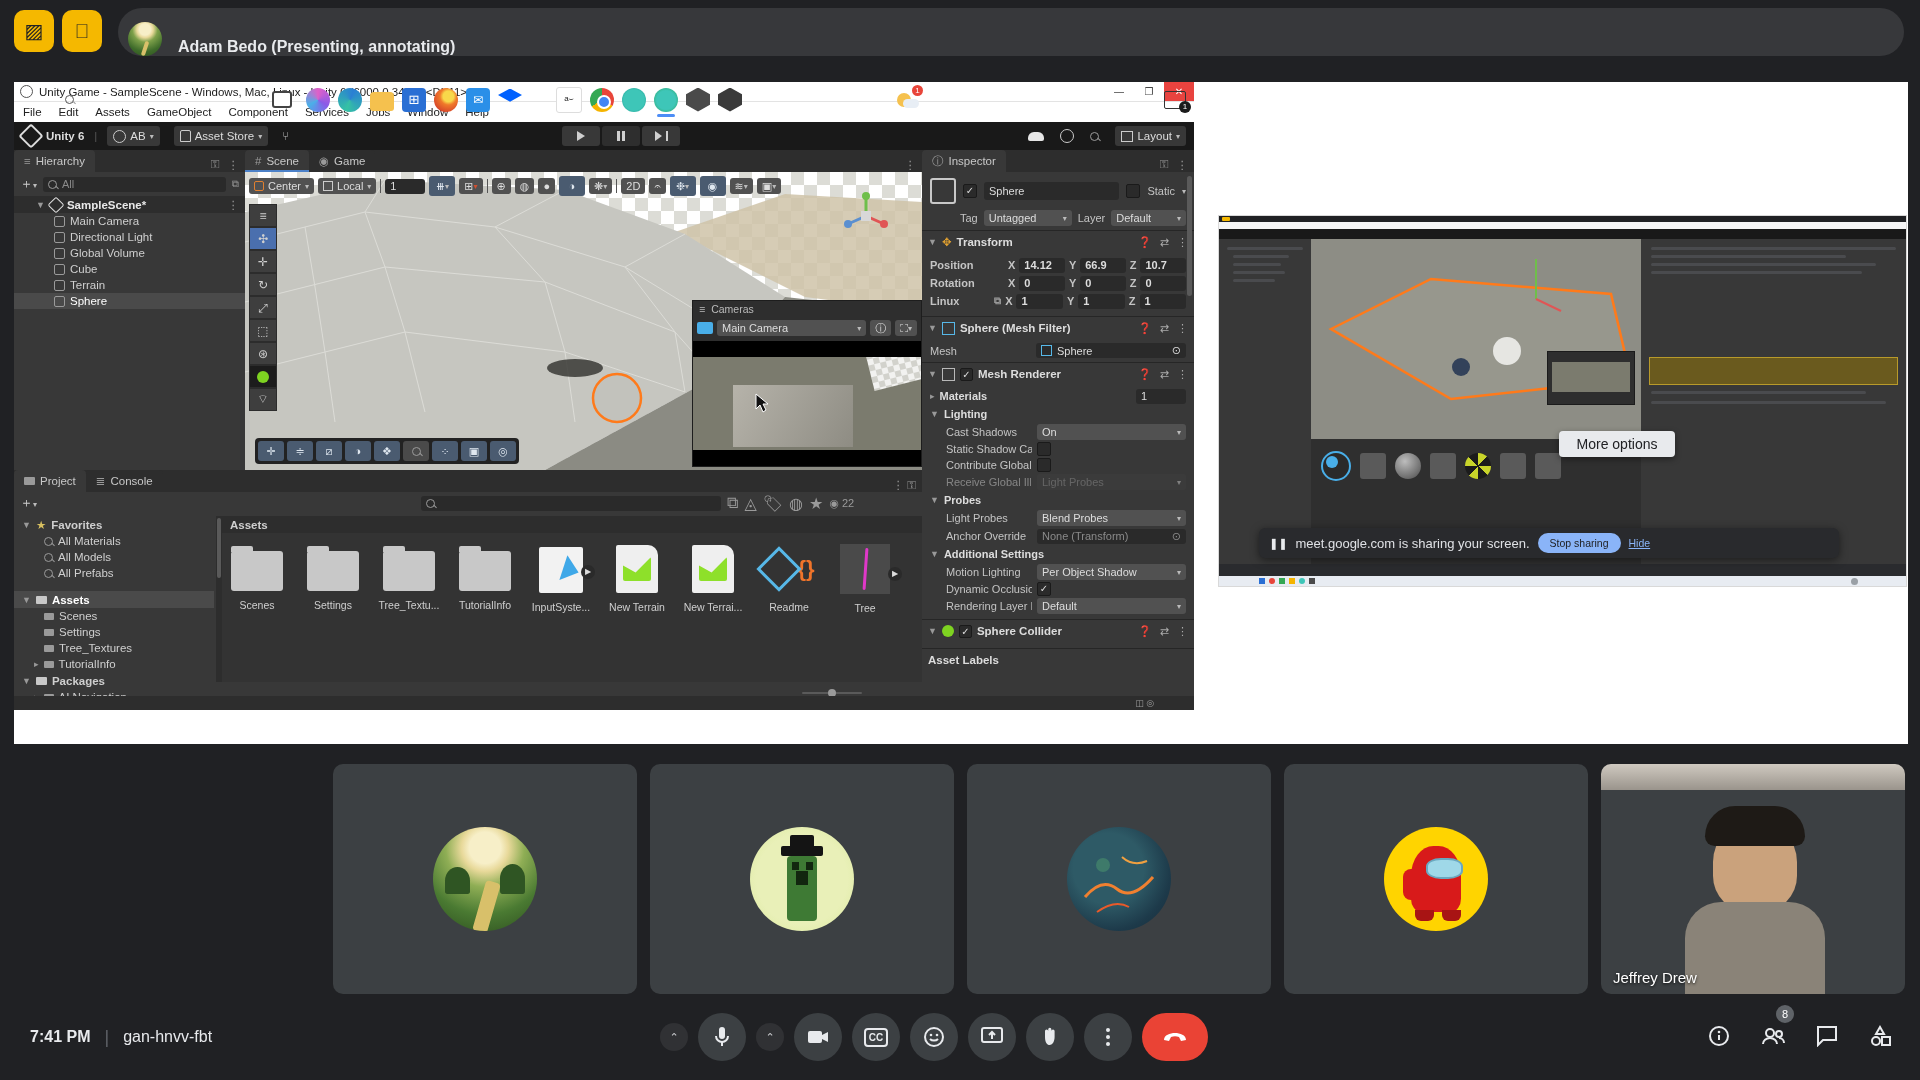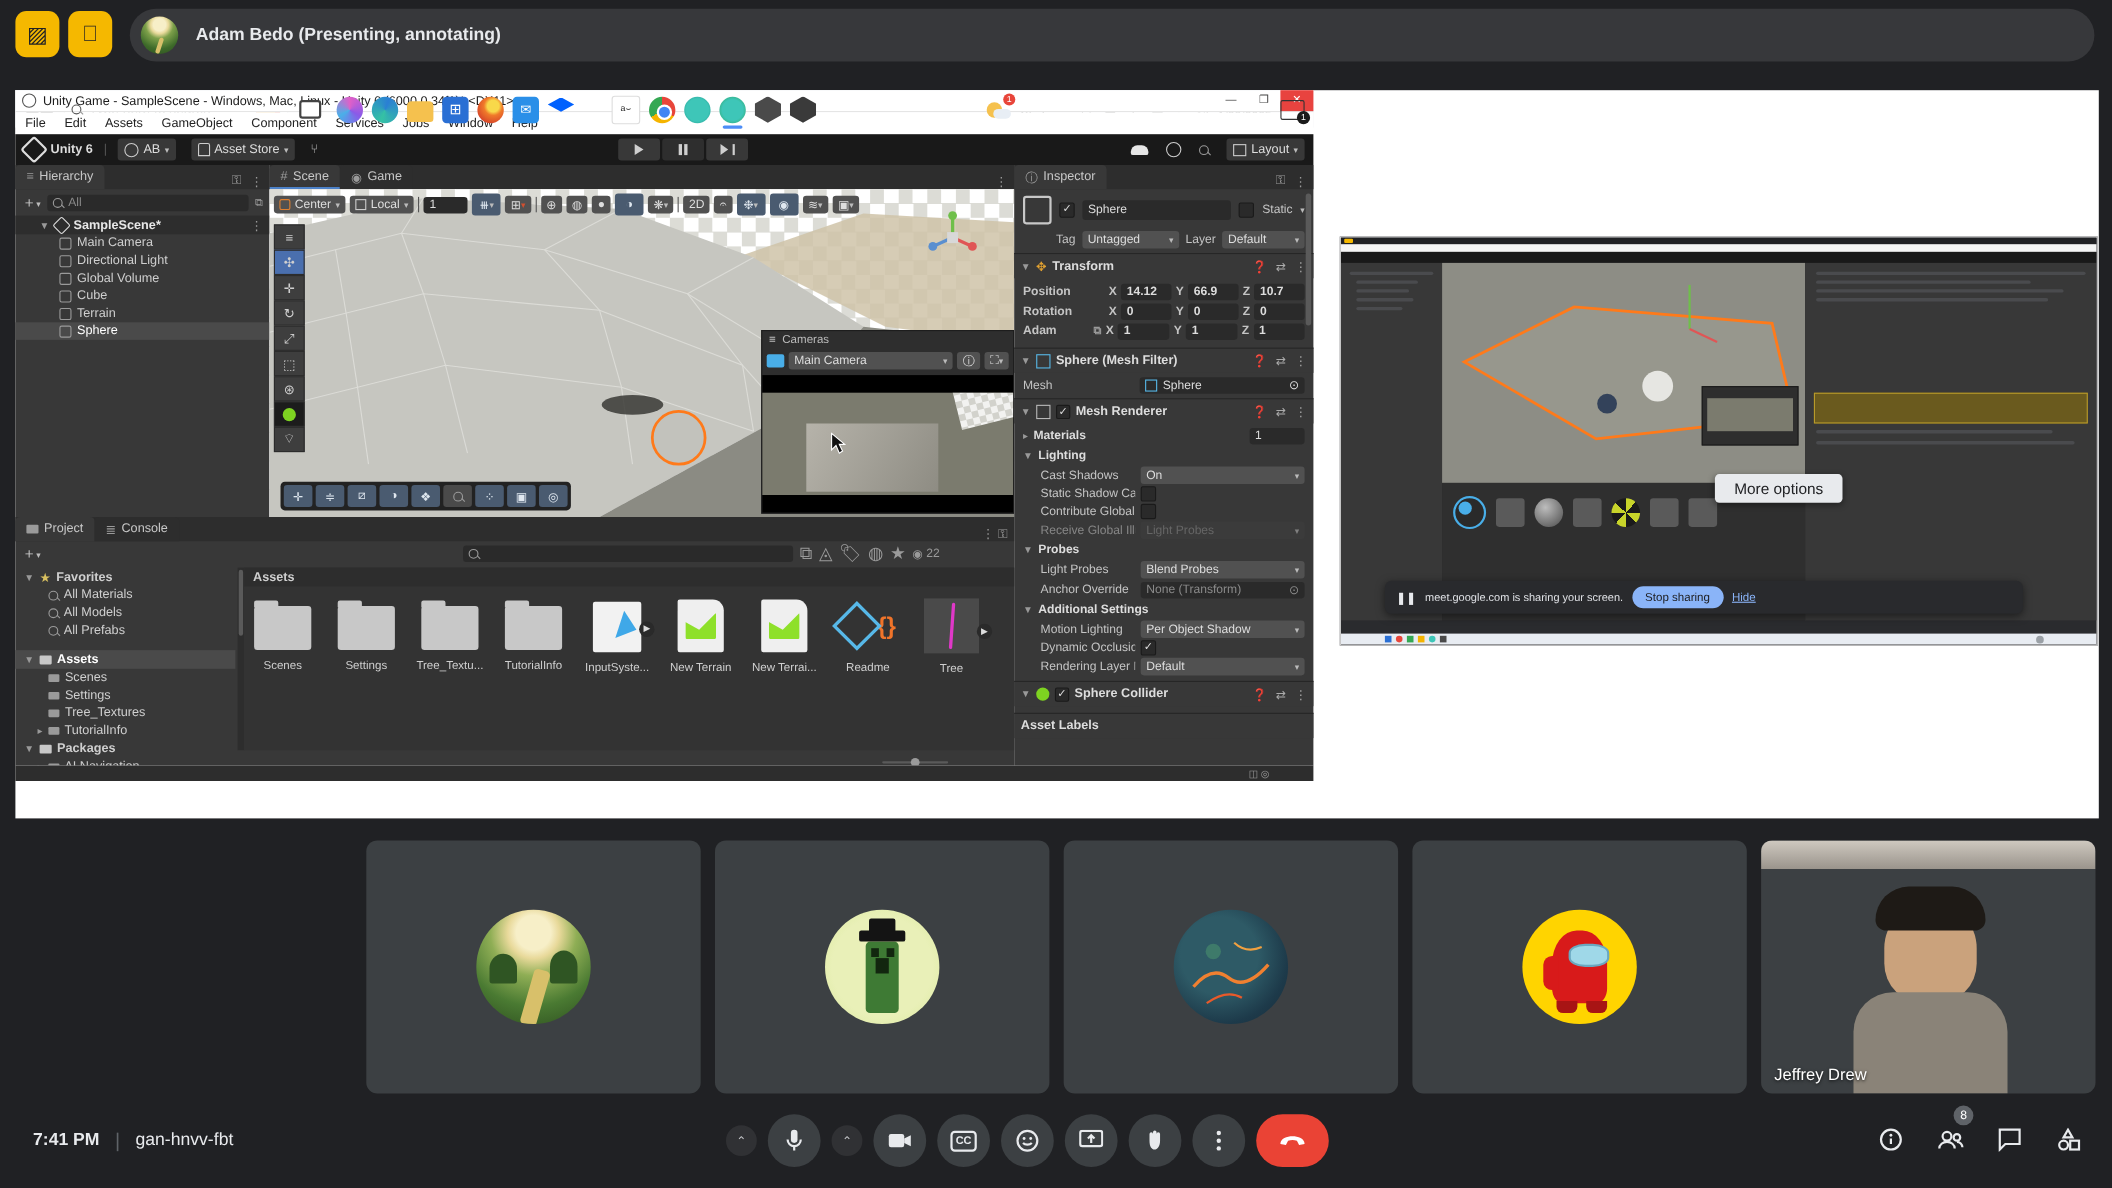"Adam Bedo (Presenting, annotating)" .presenter-pill { align-items: center -> flex-end }
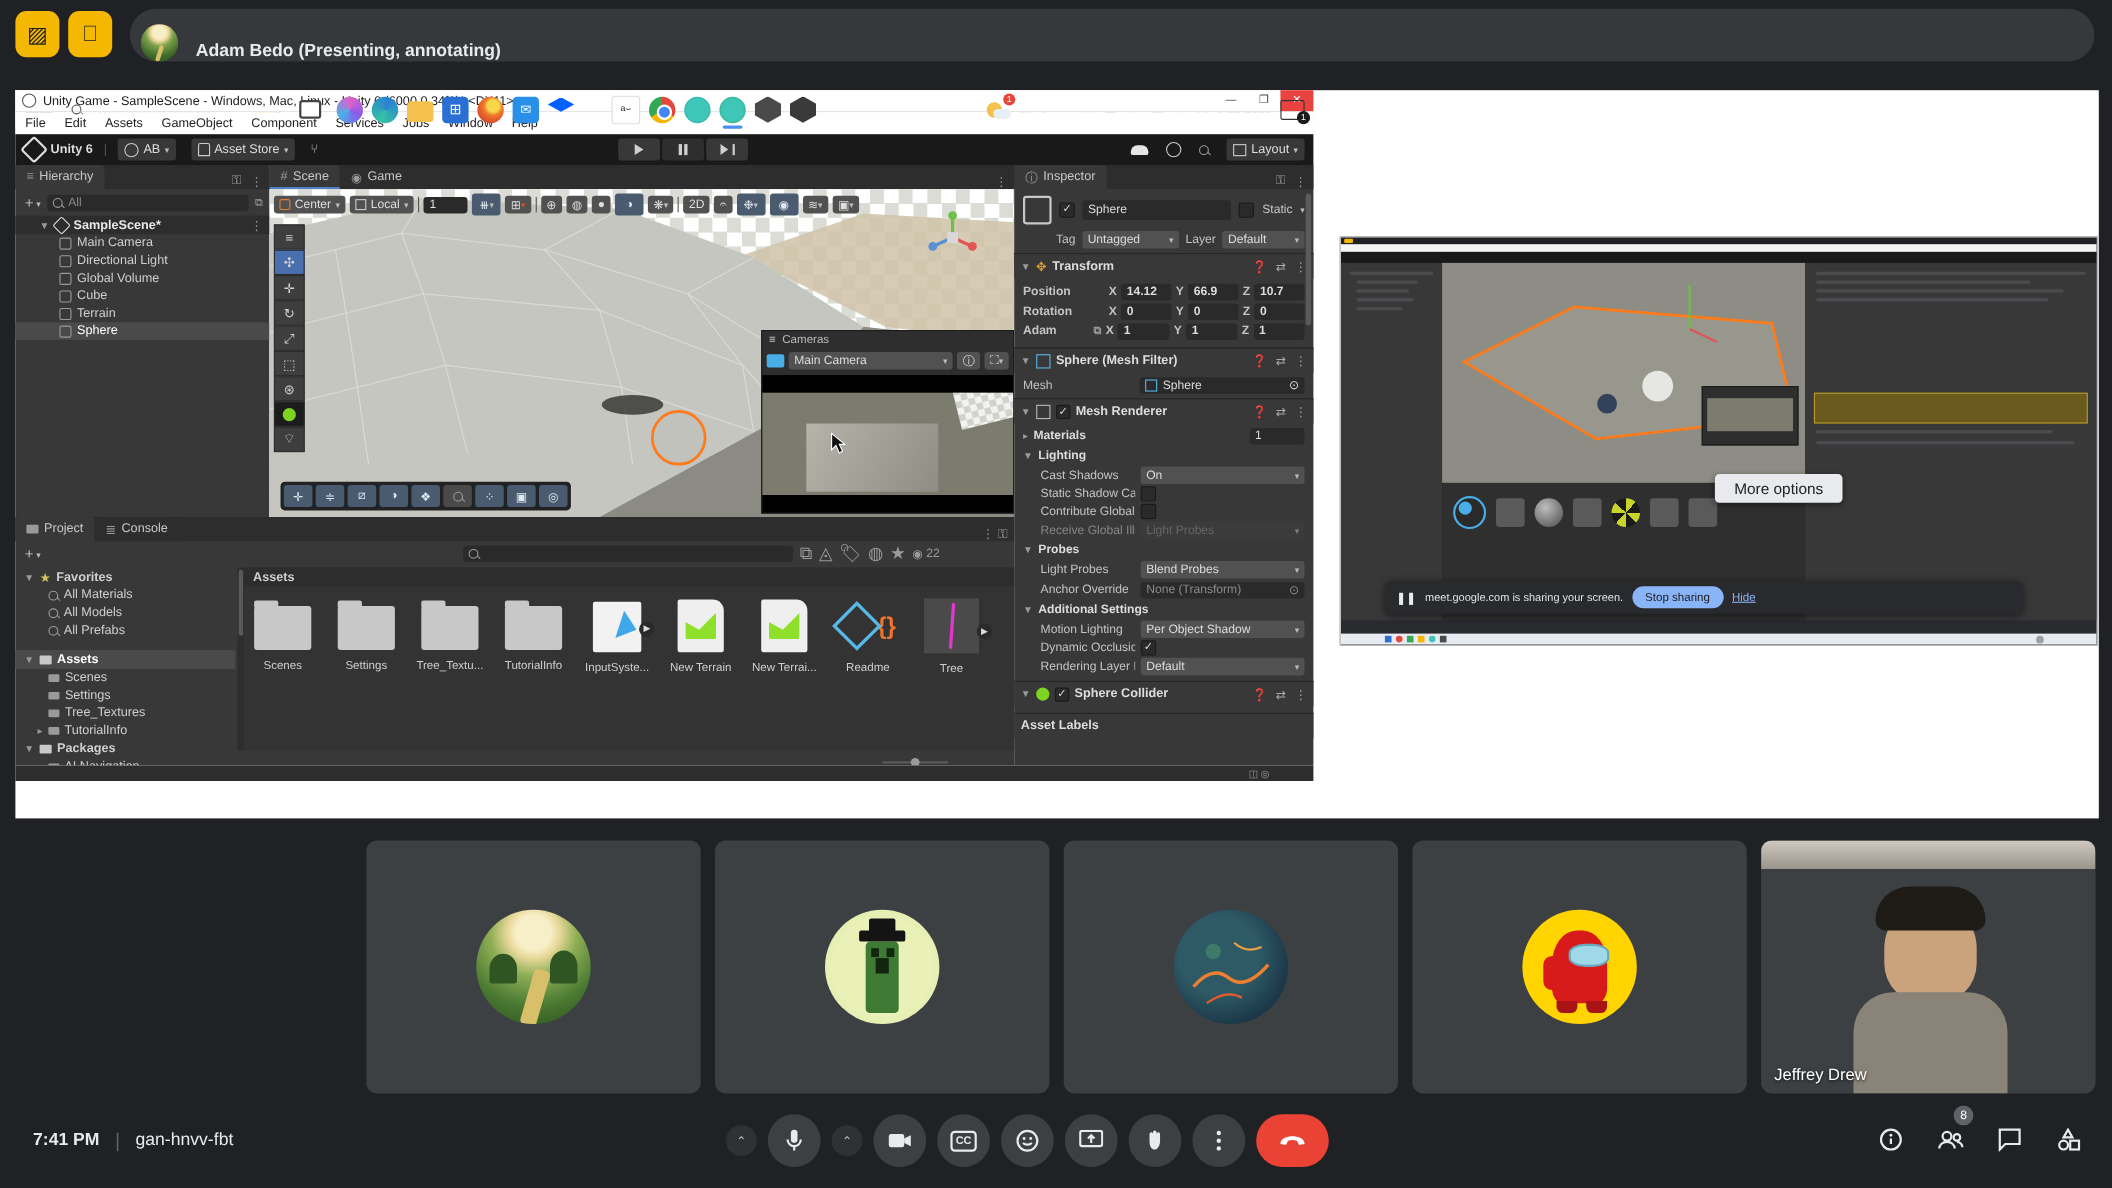"Adam" span.ilabel { text: Adam -> Linux }
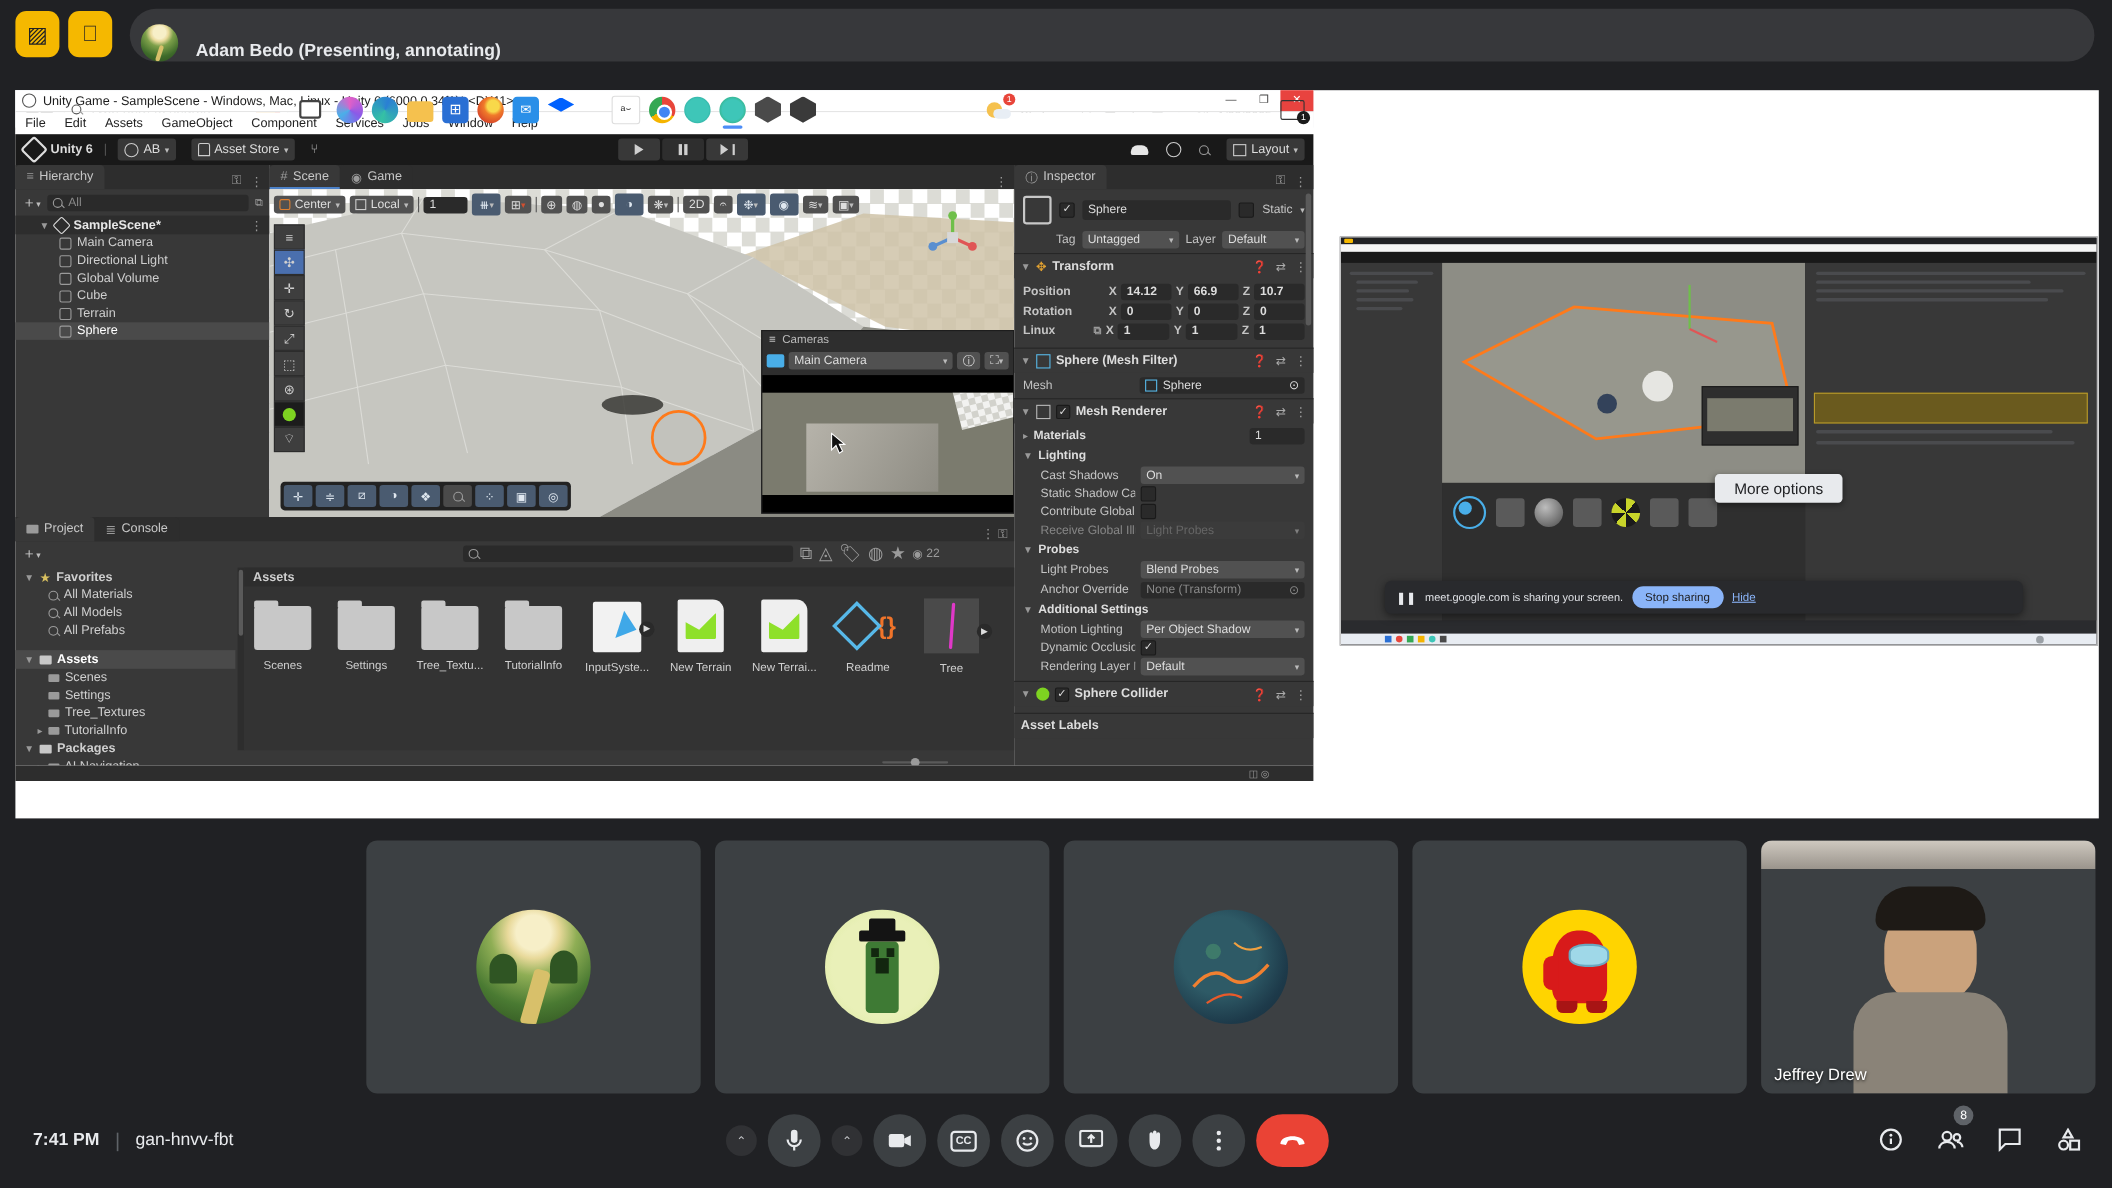"meet.google.com is sharing your screen." span { font-size: 10px -> 13px }
